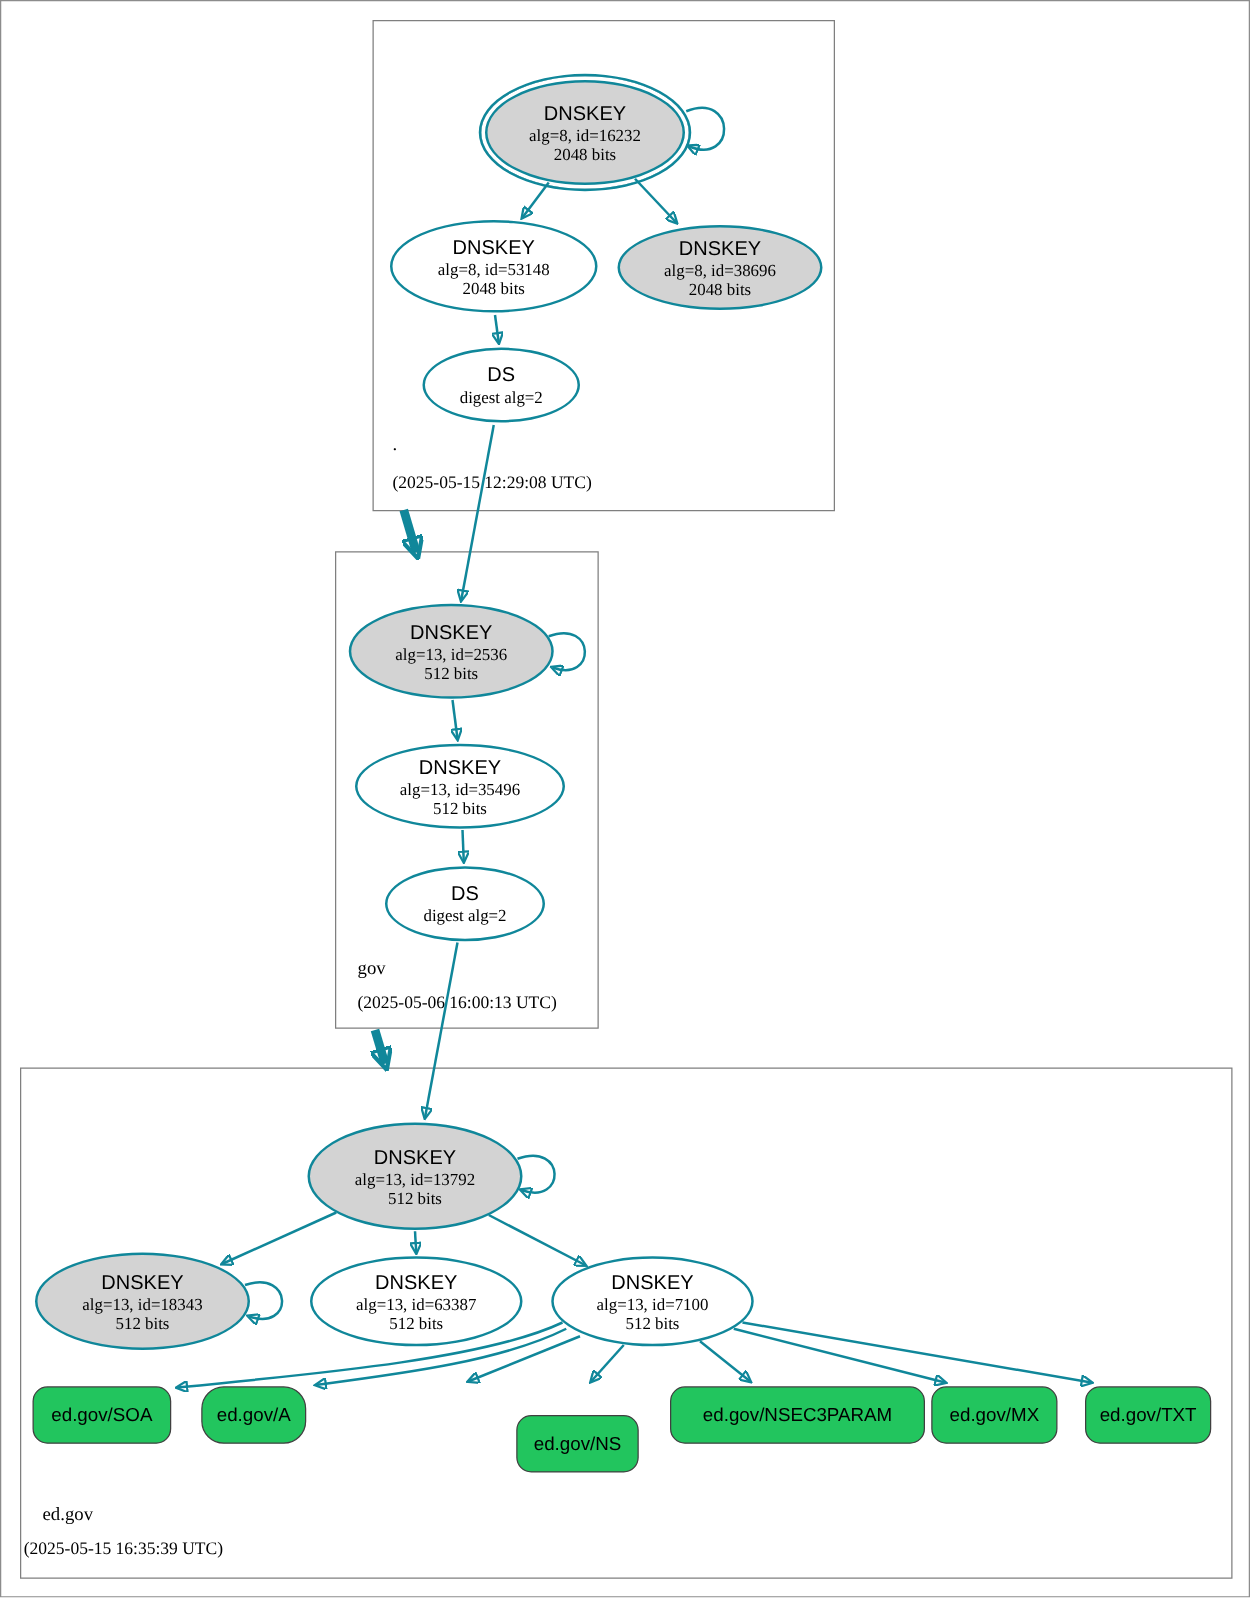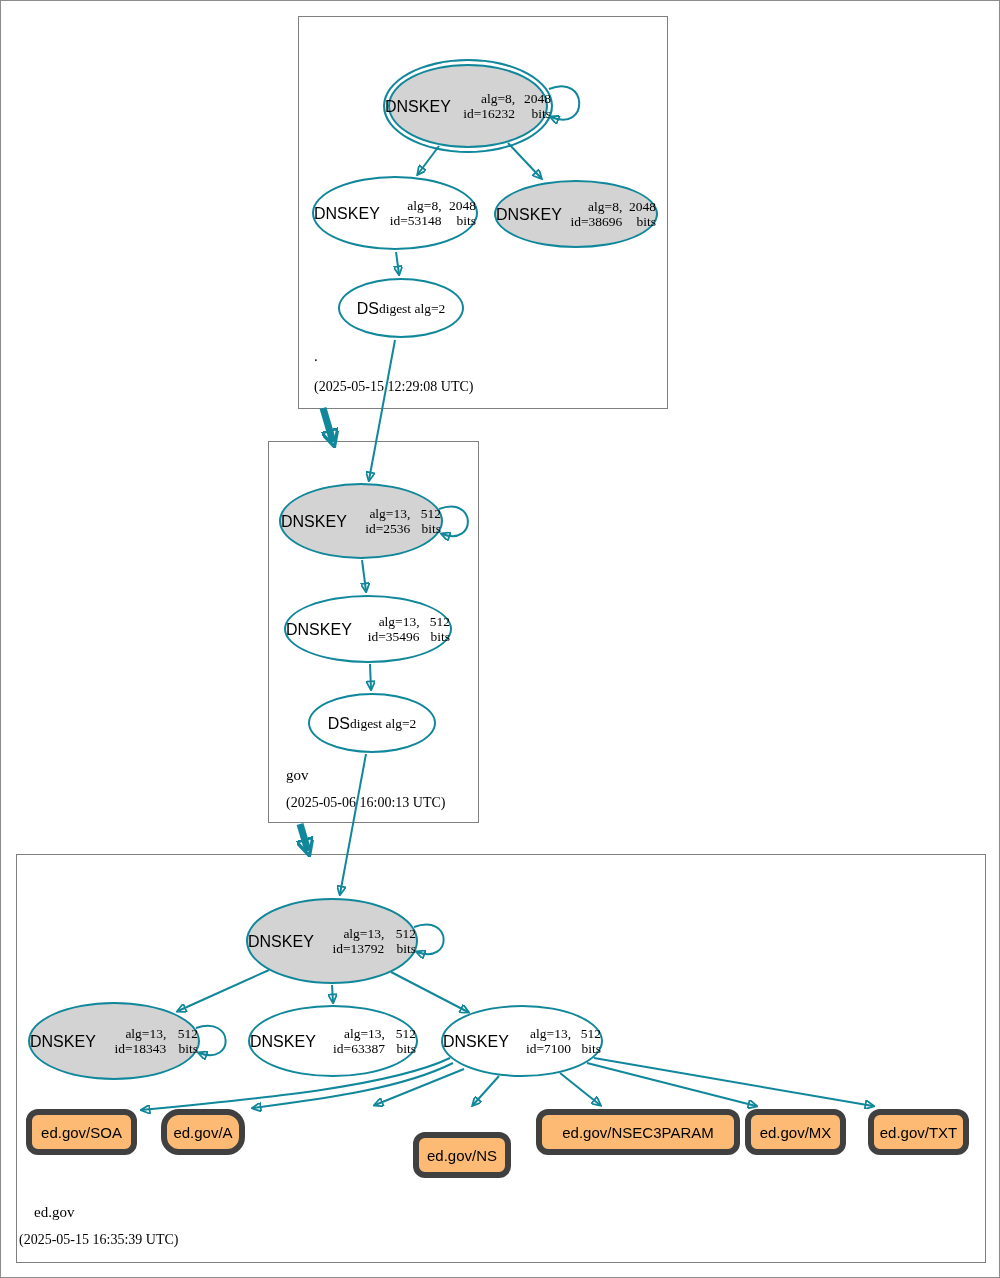"DNSKEY" .node { flex-direction: row -> column }
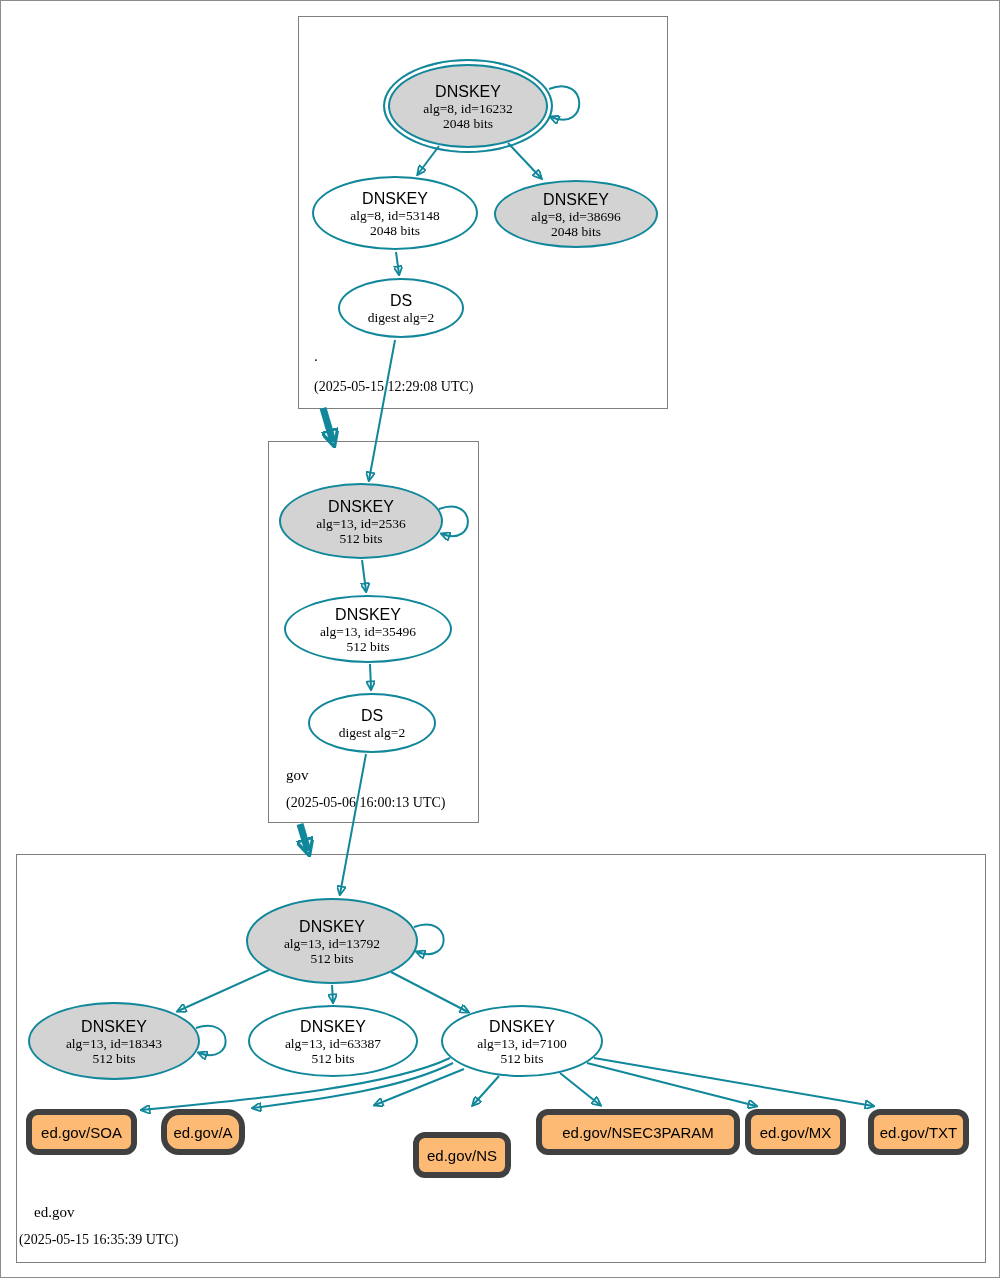"ed.gov/SOA" .rrset { background: #fdba74 -> #22c55e; border: 6px solid #404040 -> 1px solid #404040 }
